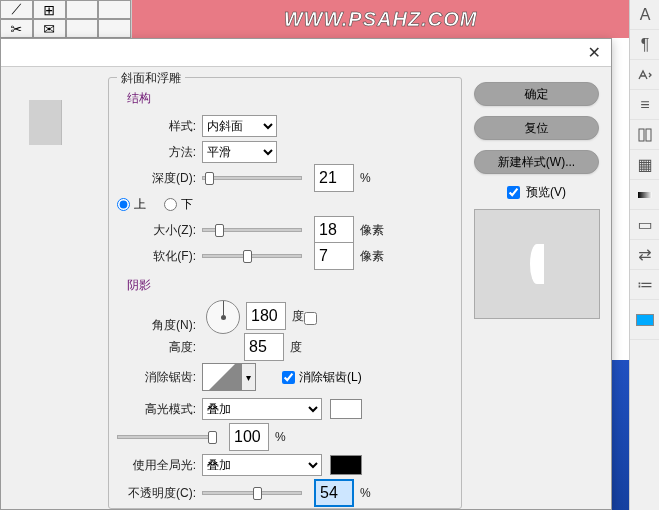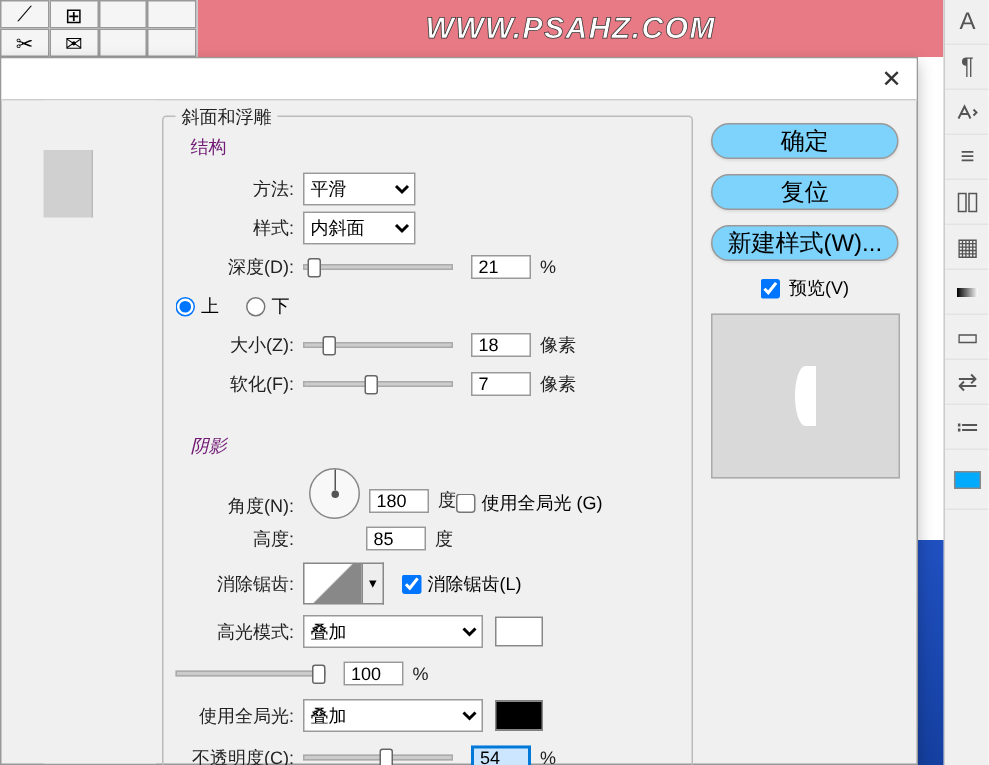"确定" .btn { background: #7dd3fc -> #a3a3a3; font-size: 16px -> 12px }
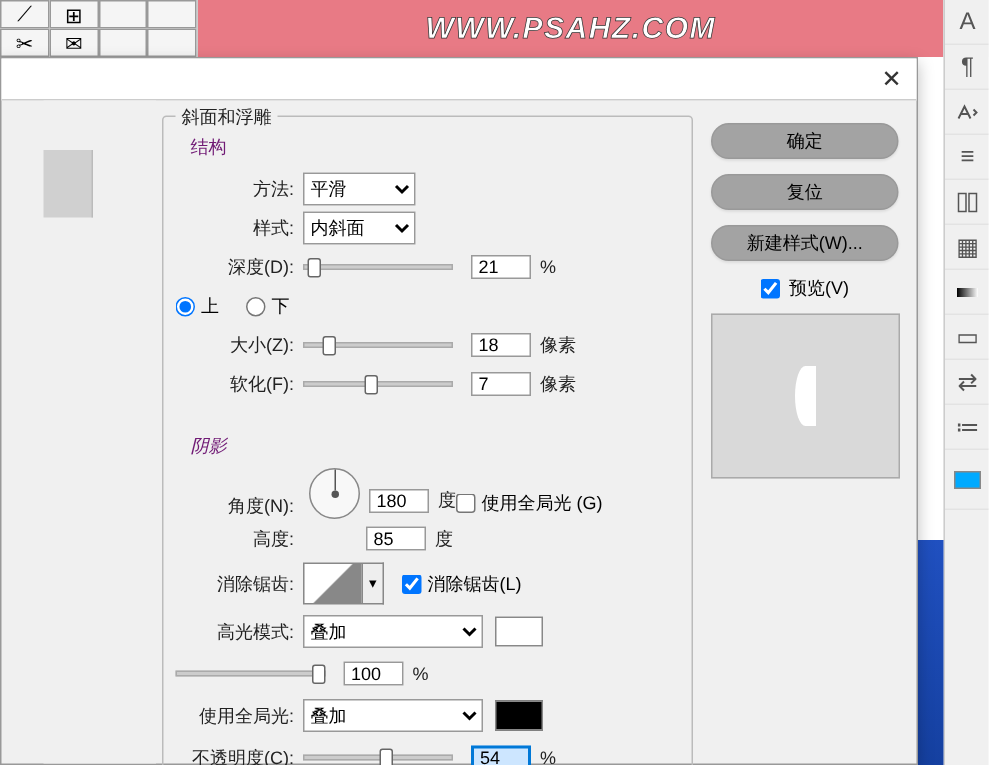"方法:" div.row { order: before "样式:" -> after "样式:" }
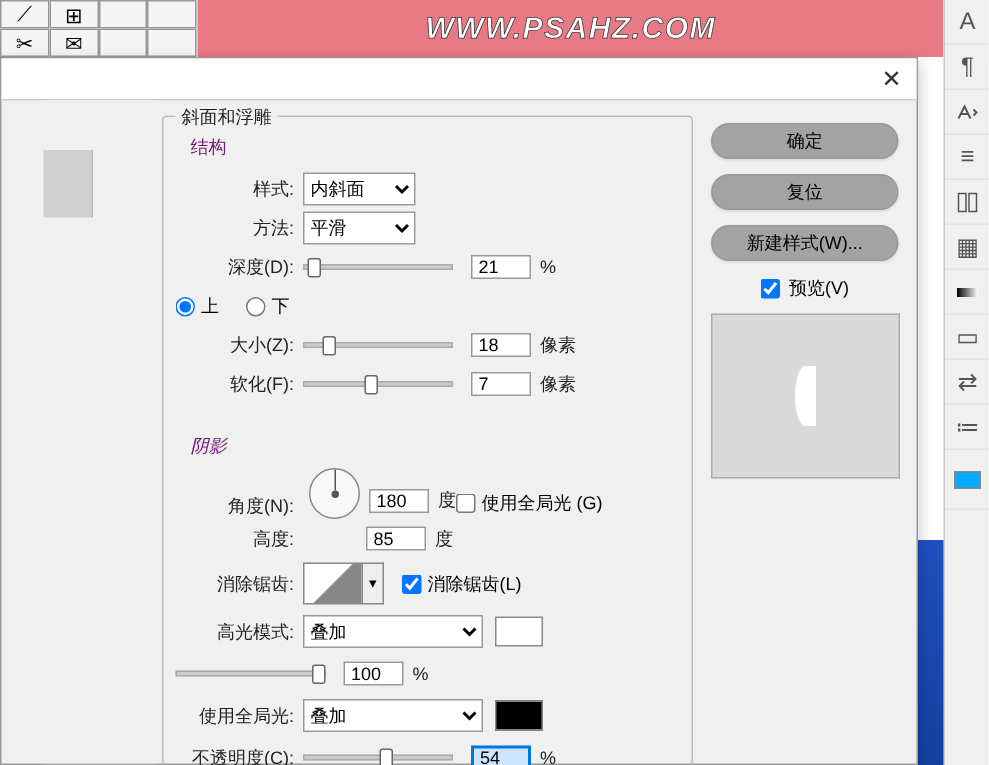"21" .num { font-size: 12px -> 16px; height: 16px -> 28px }
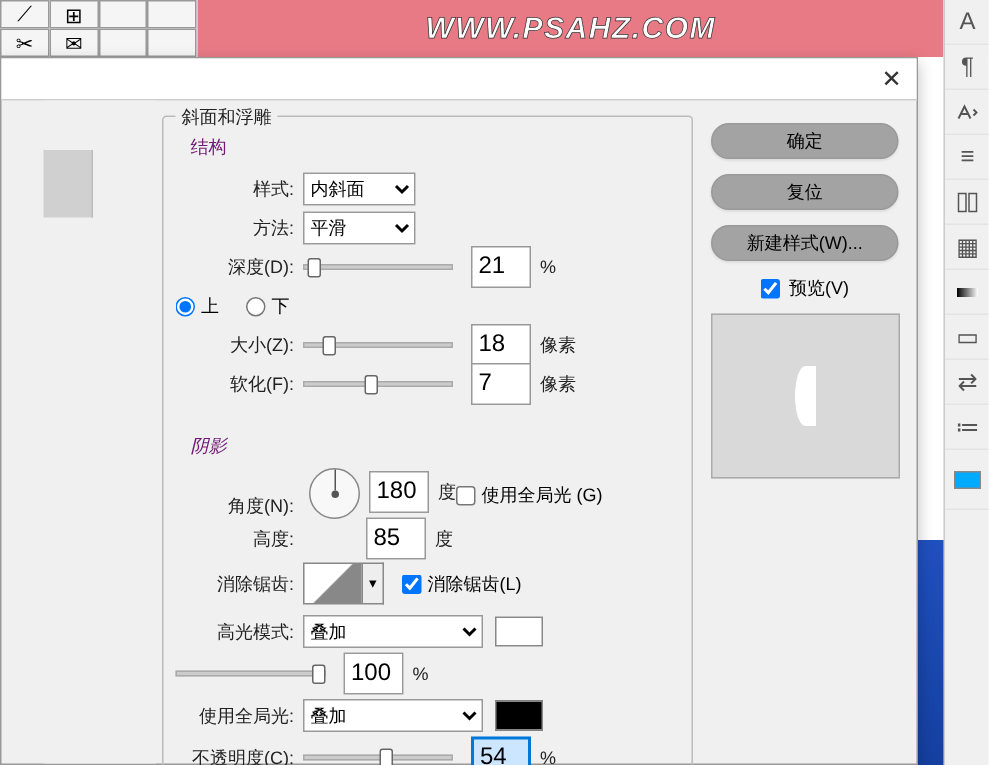"阴影" div.subhead { font-style: italic -> none; margin-top: 20px -> 8px }
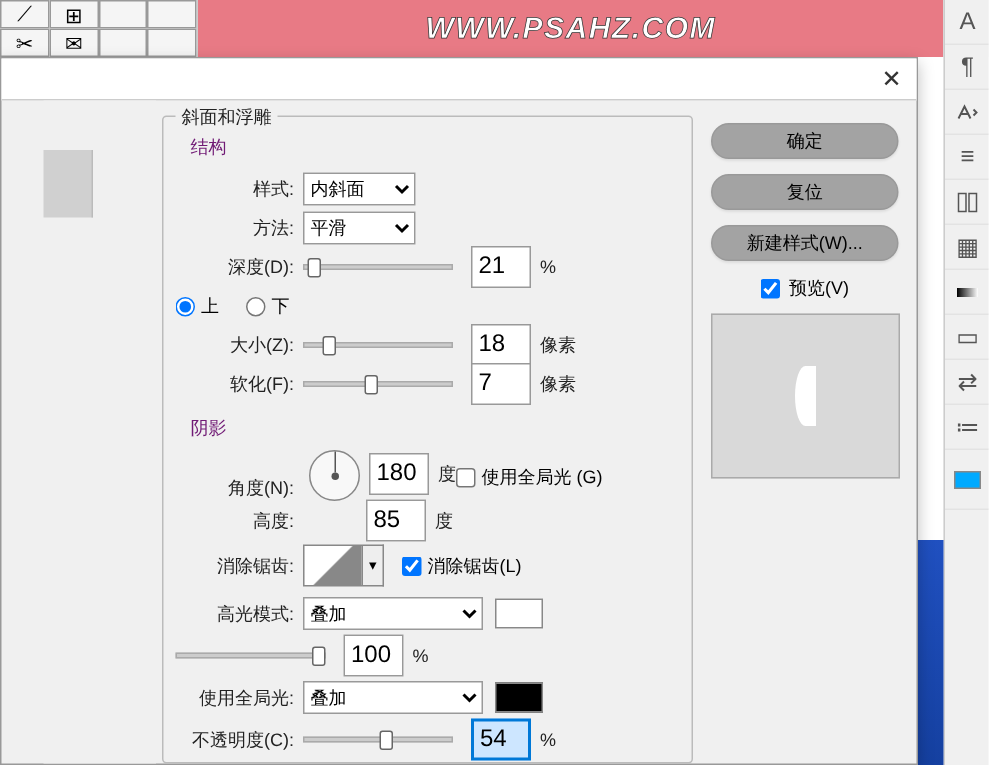"使用全局光 (G)" span { html: <span>使用全局光 (G)</span> -> none }
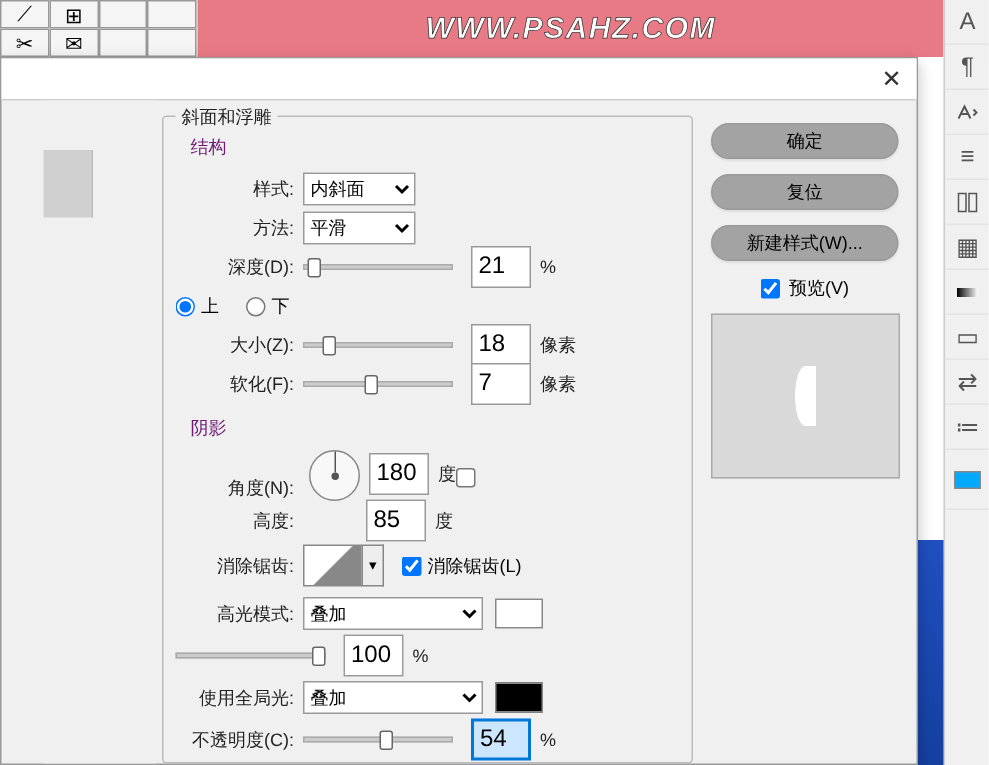"消除锯齿(L)" label { margin-left: 12px -> 26px }
